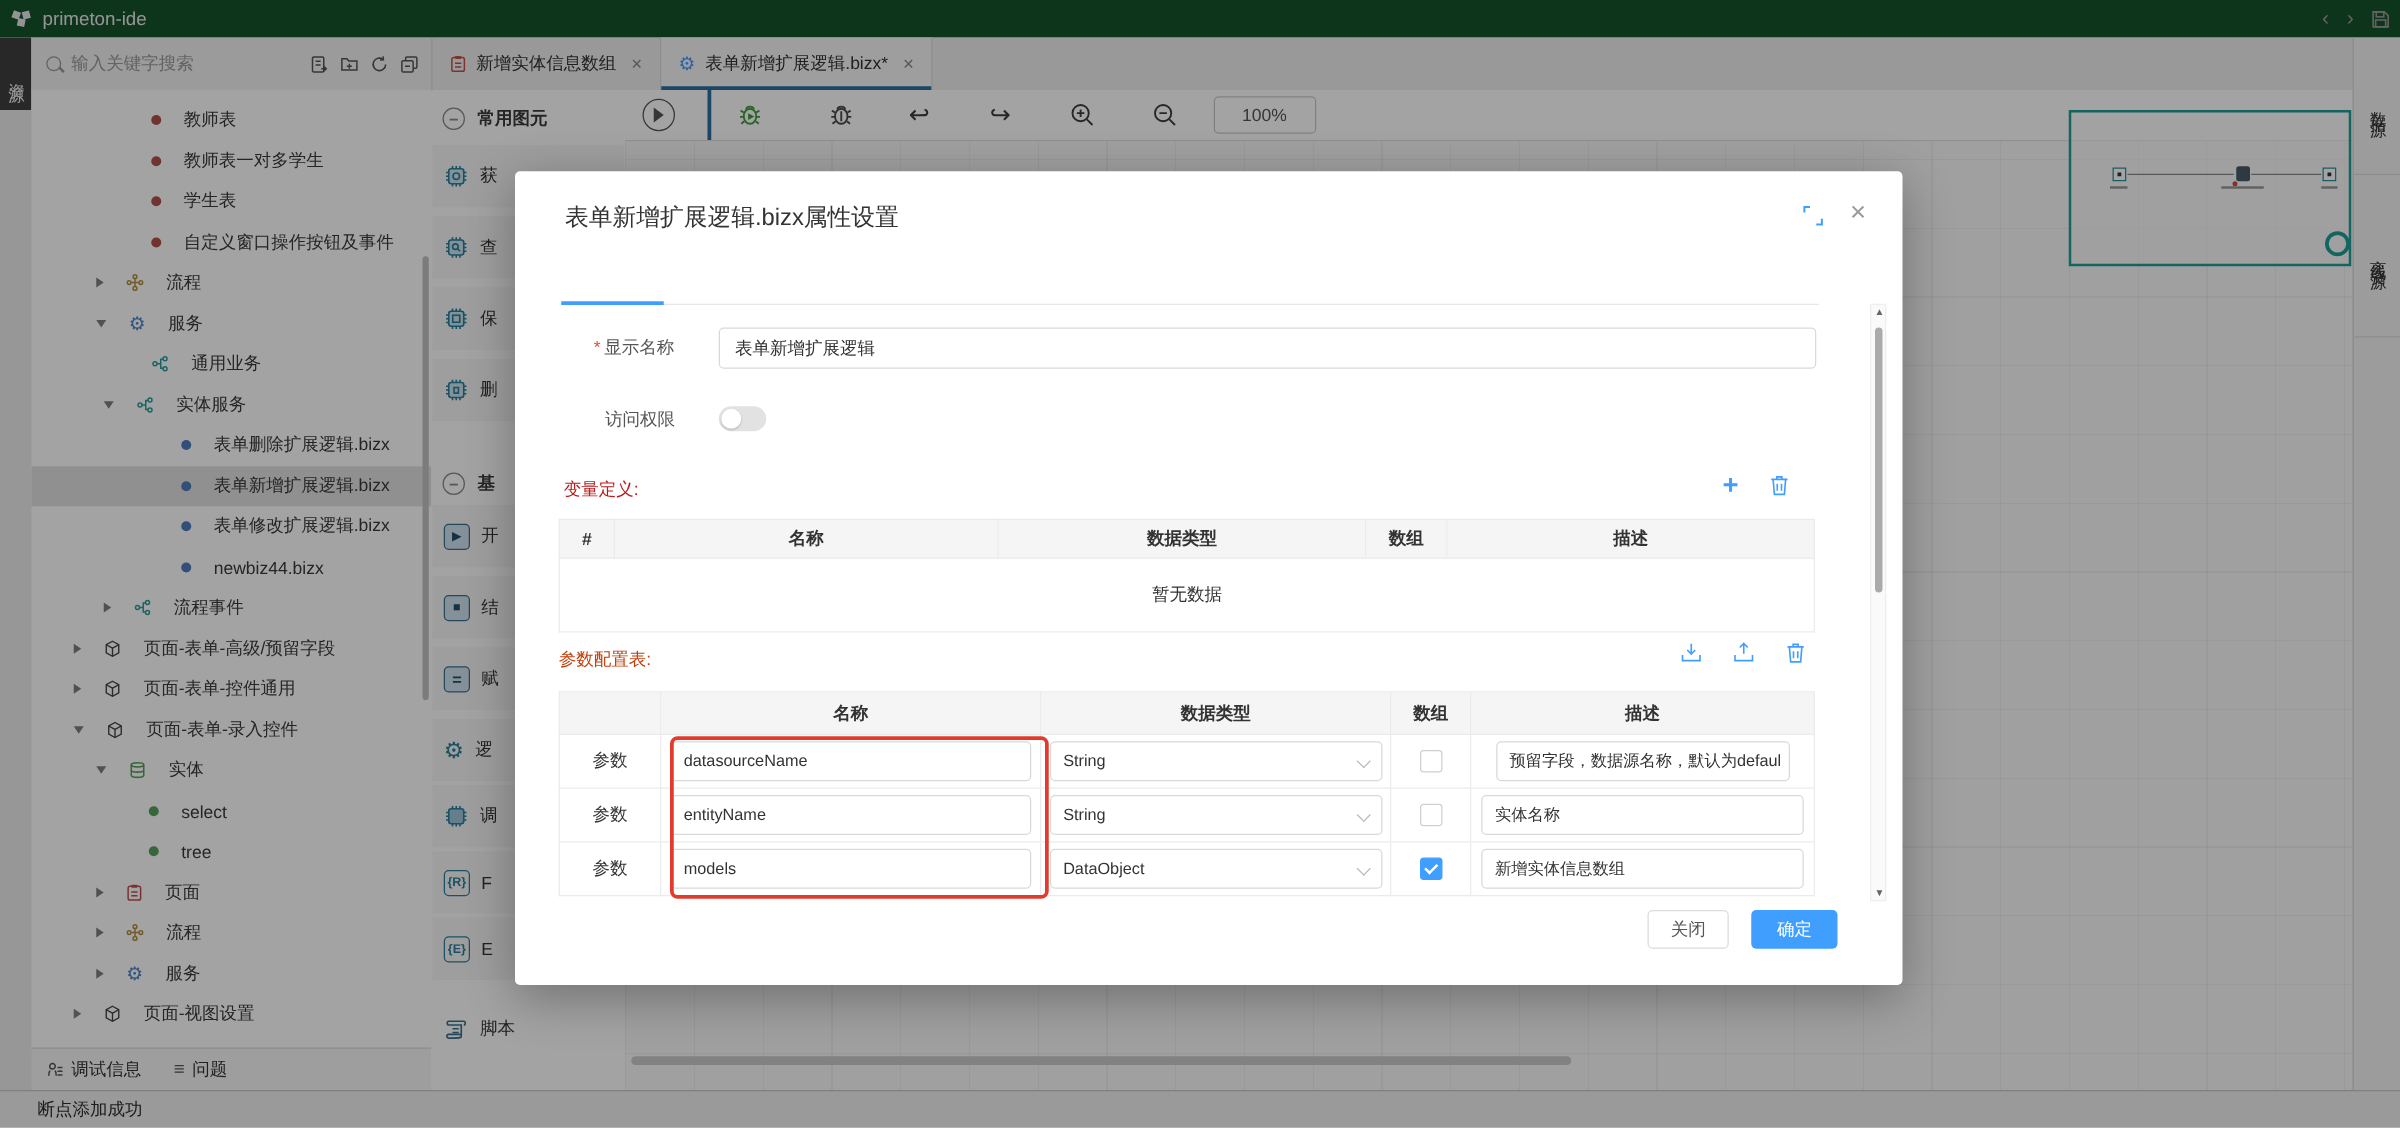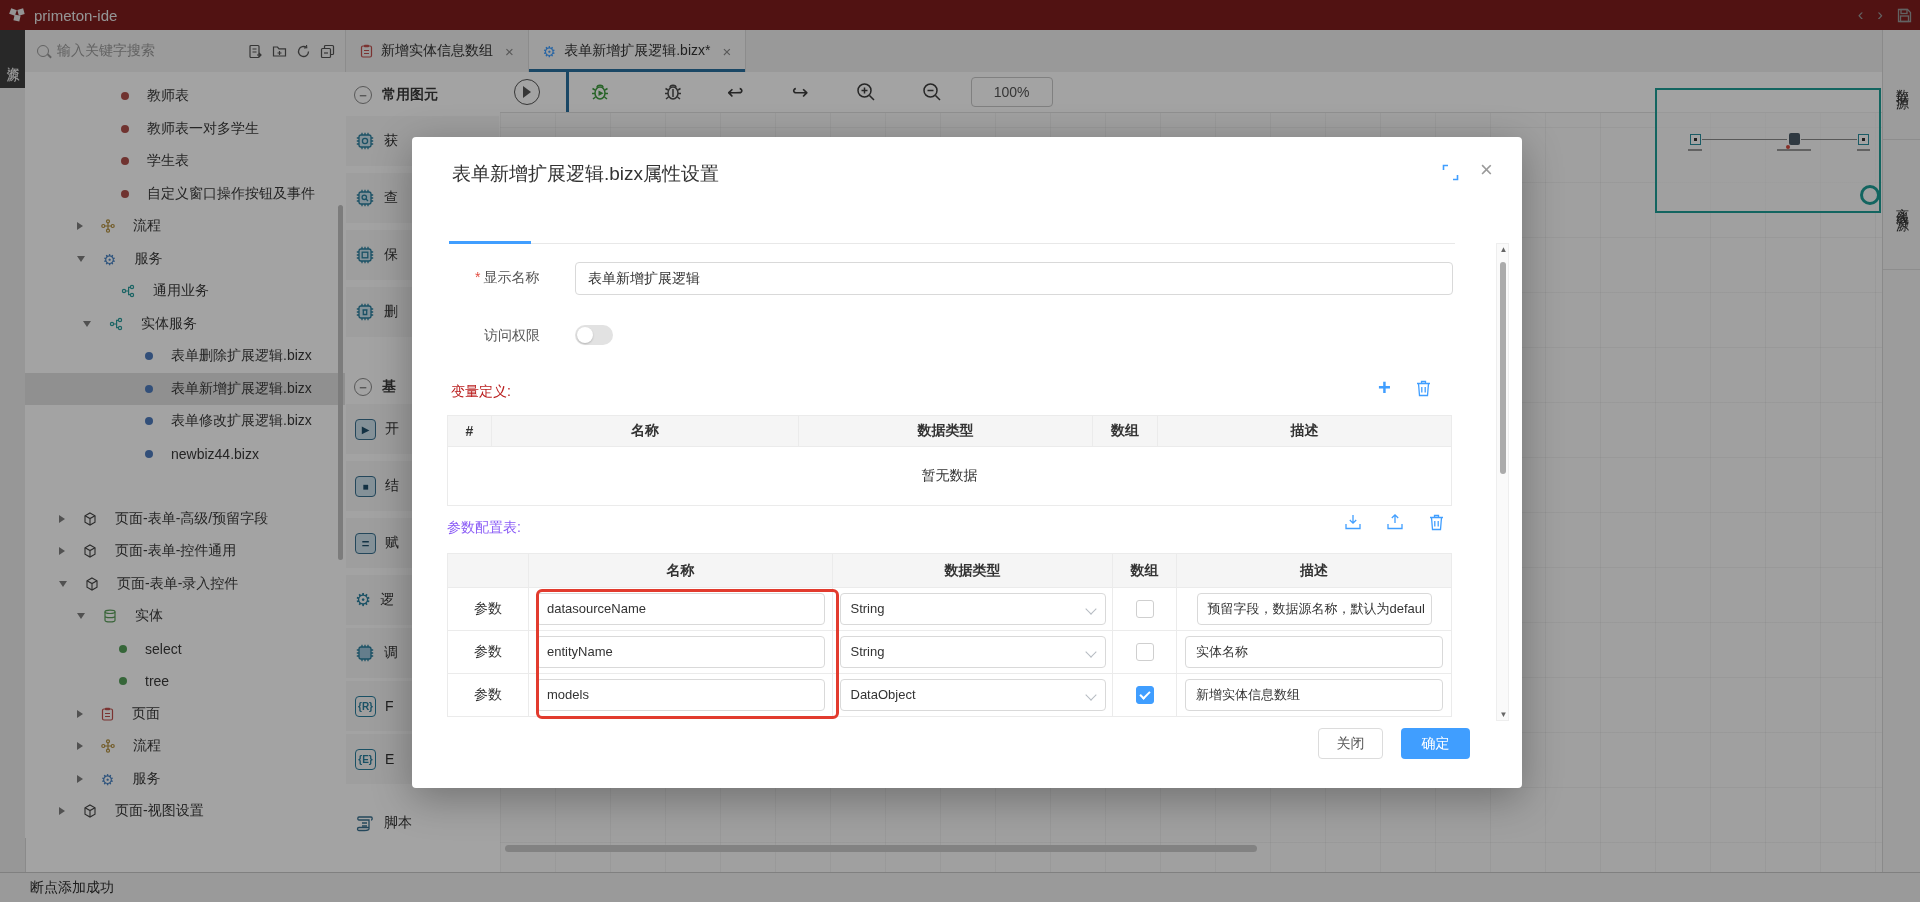"primeton-ide" .titlebar { background: #7f1d1d -> #14532d }
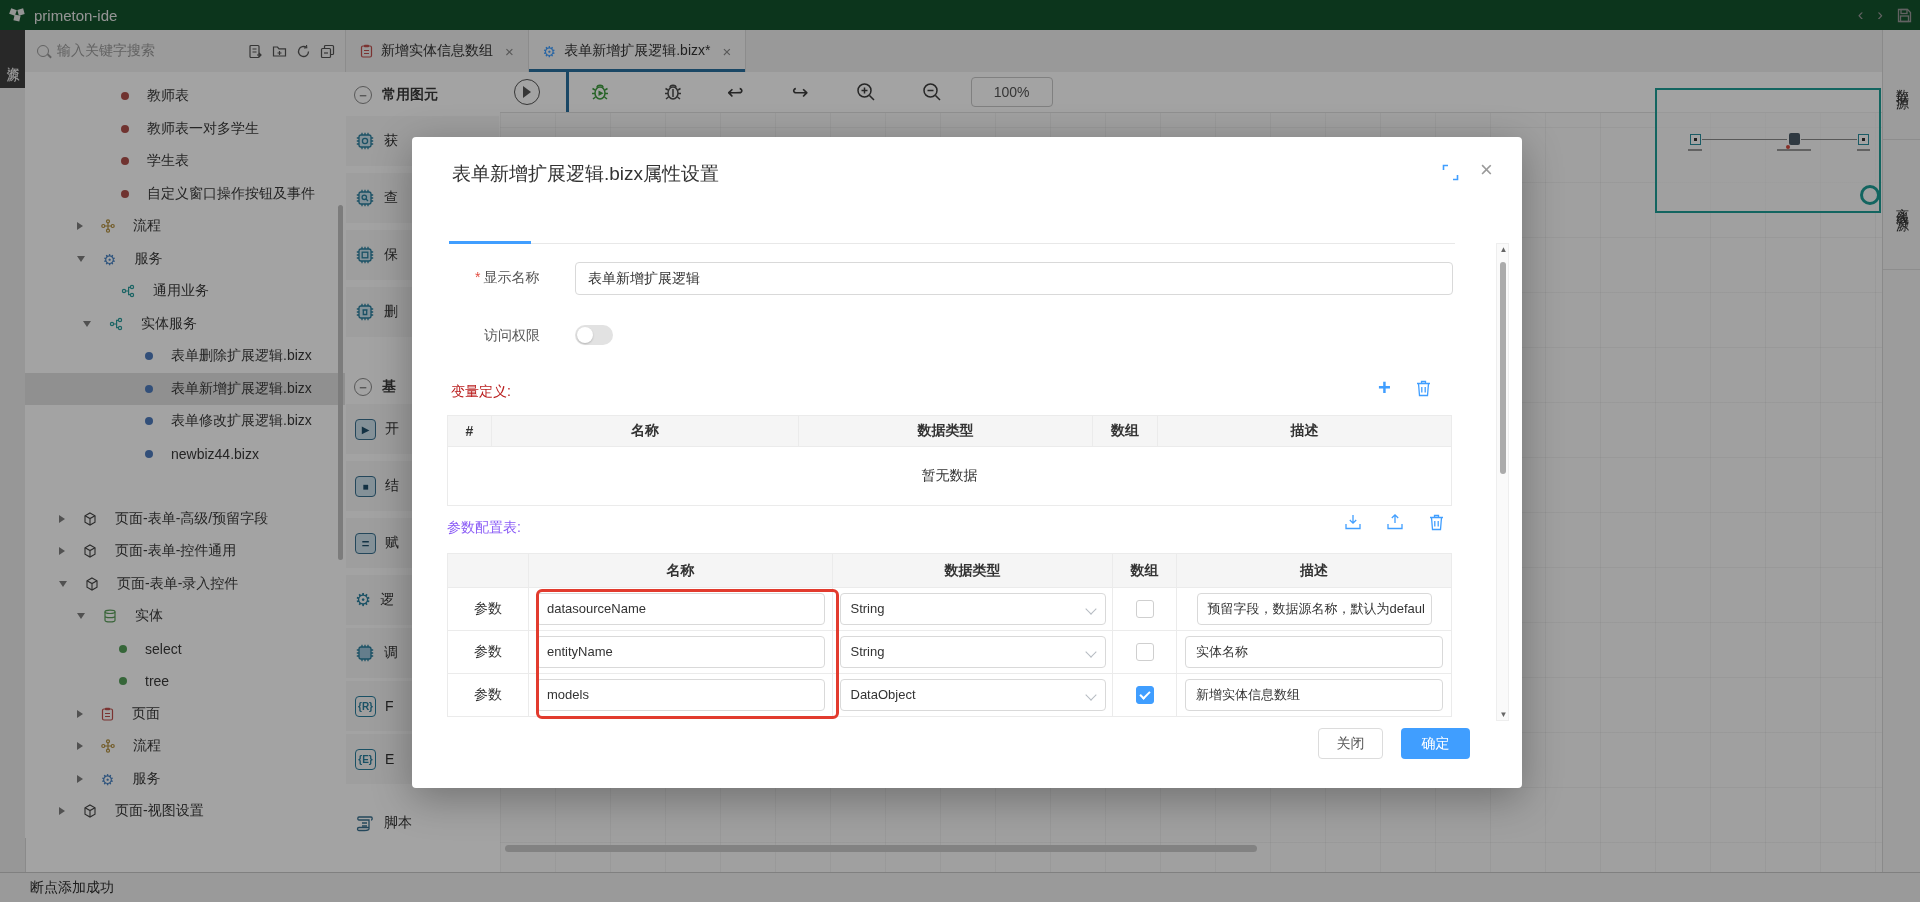"流程事件" div.row { html: none -> <div> <span></span> <svg> <g> <circle></circle> <circle></circle> <circle></circle> <path></path> </g> </svg> <span>流程事件</span> </div> }
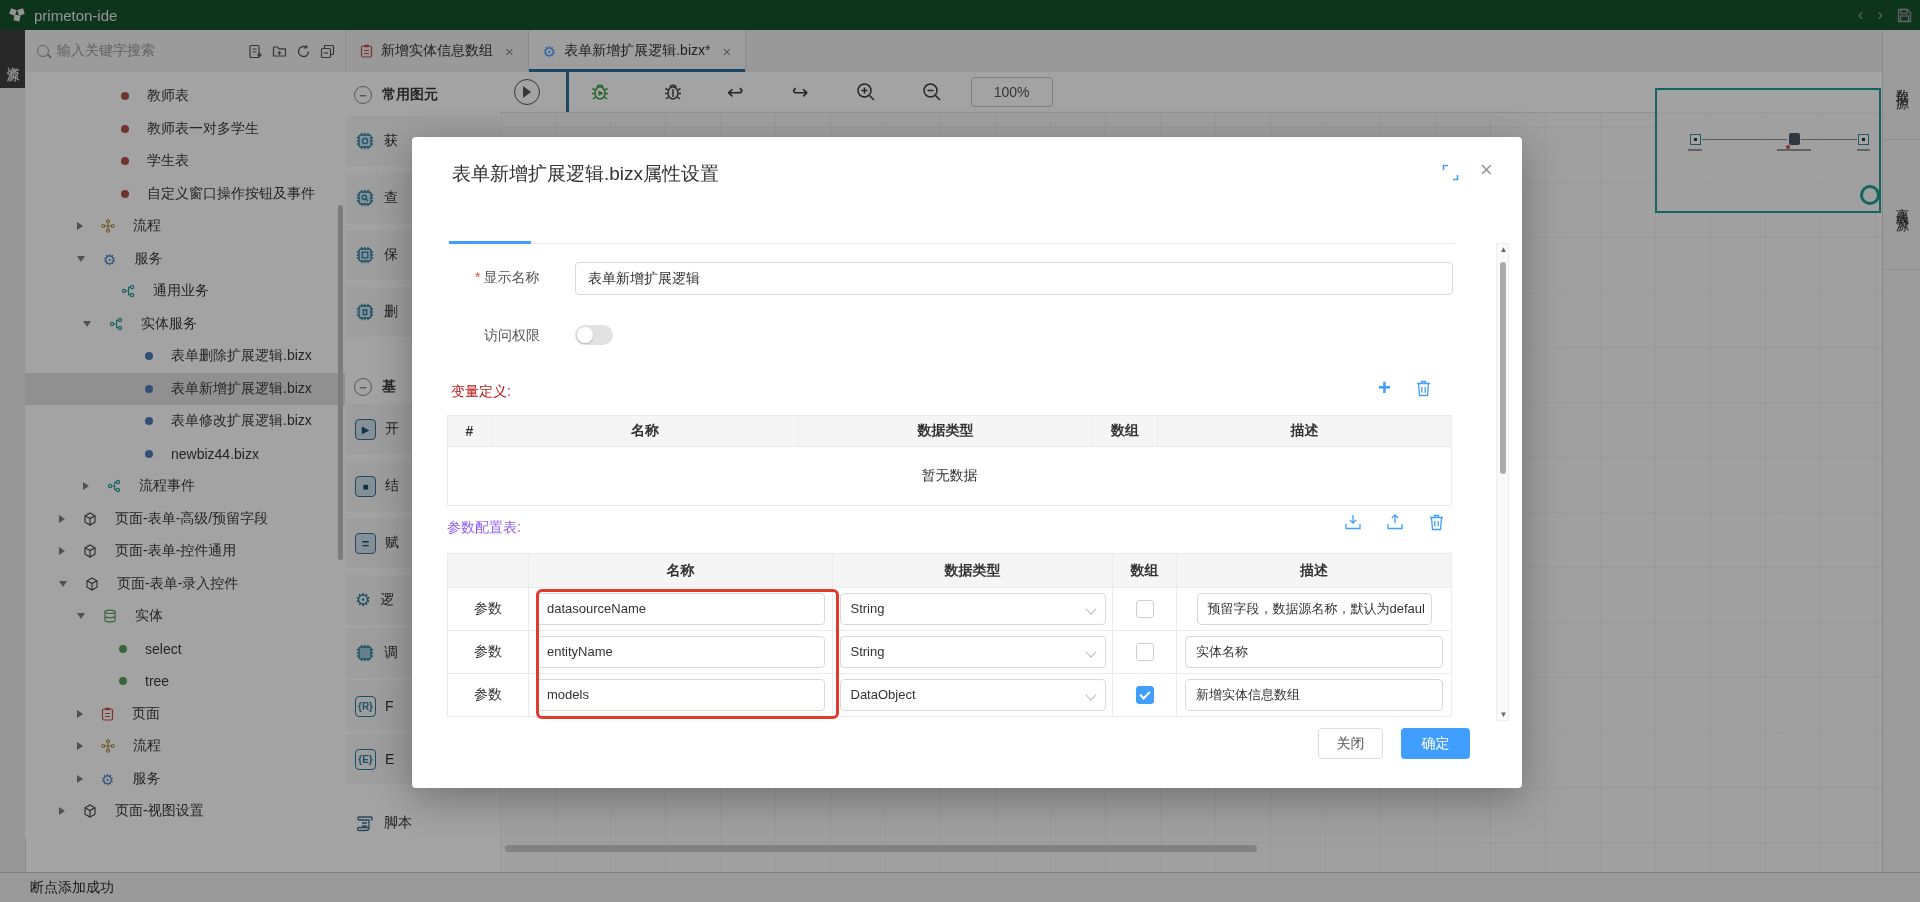"参数配置表:" div.flabel { color: #8b5cf6 -> #c2410c }
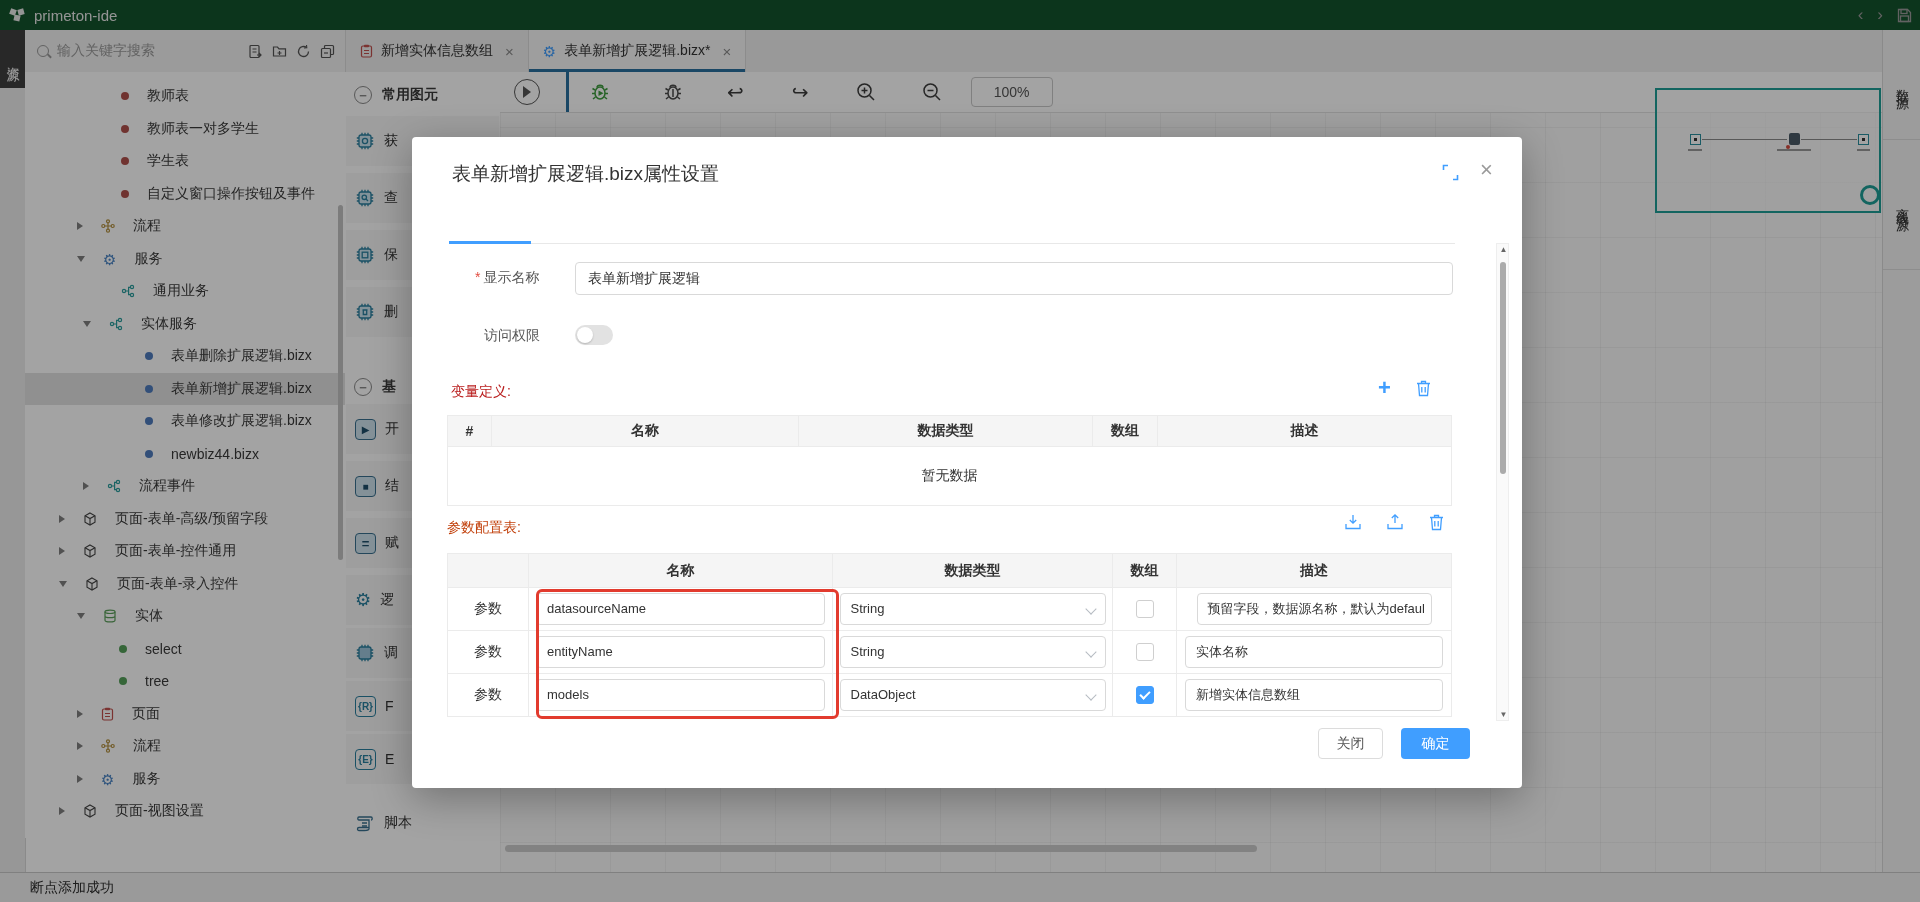"调试信息" div.bottabs { html: none -> <div> <span> <svg> <g> <circle></circle> <path></path> </g> </svg> <span>调试信息</span> </span> <span> <span>≡</span> <span>问题</span> </span> </div> }
